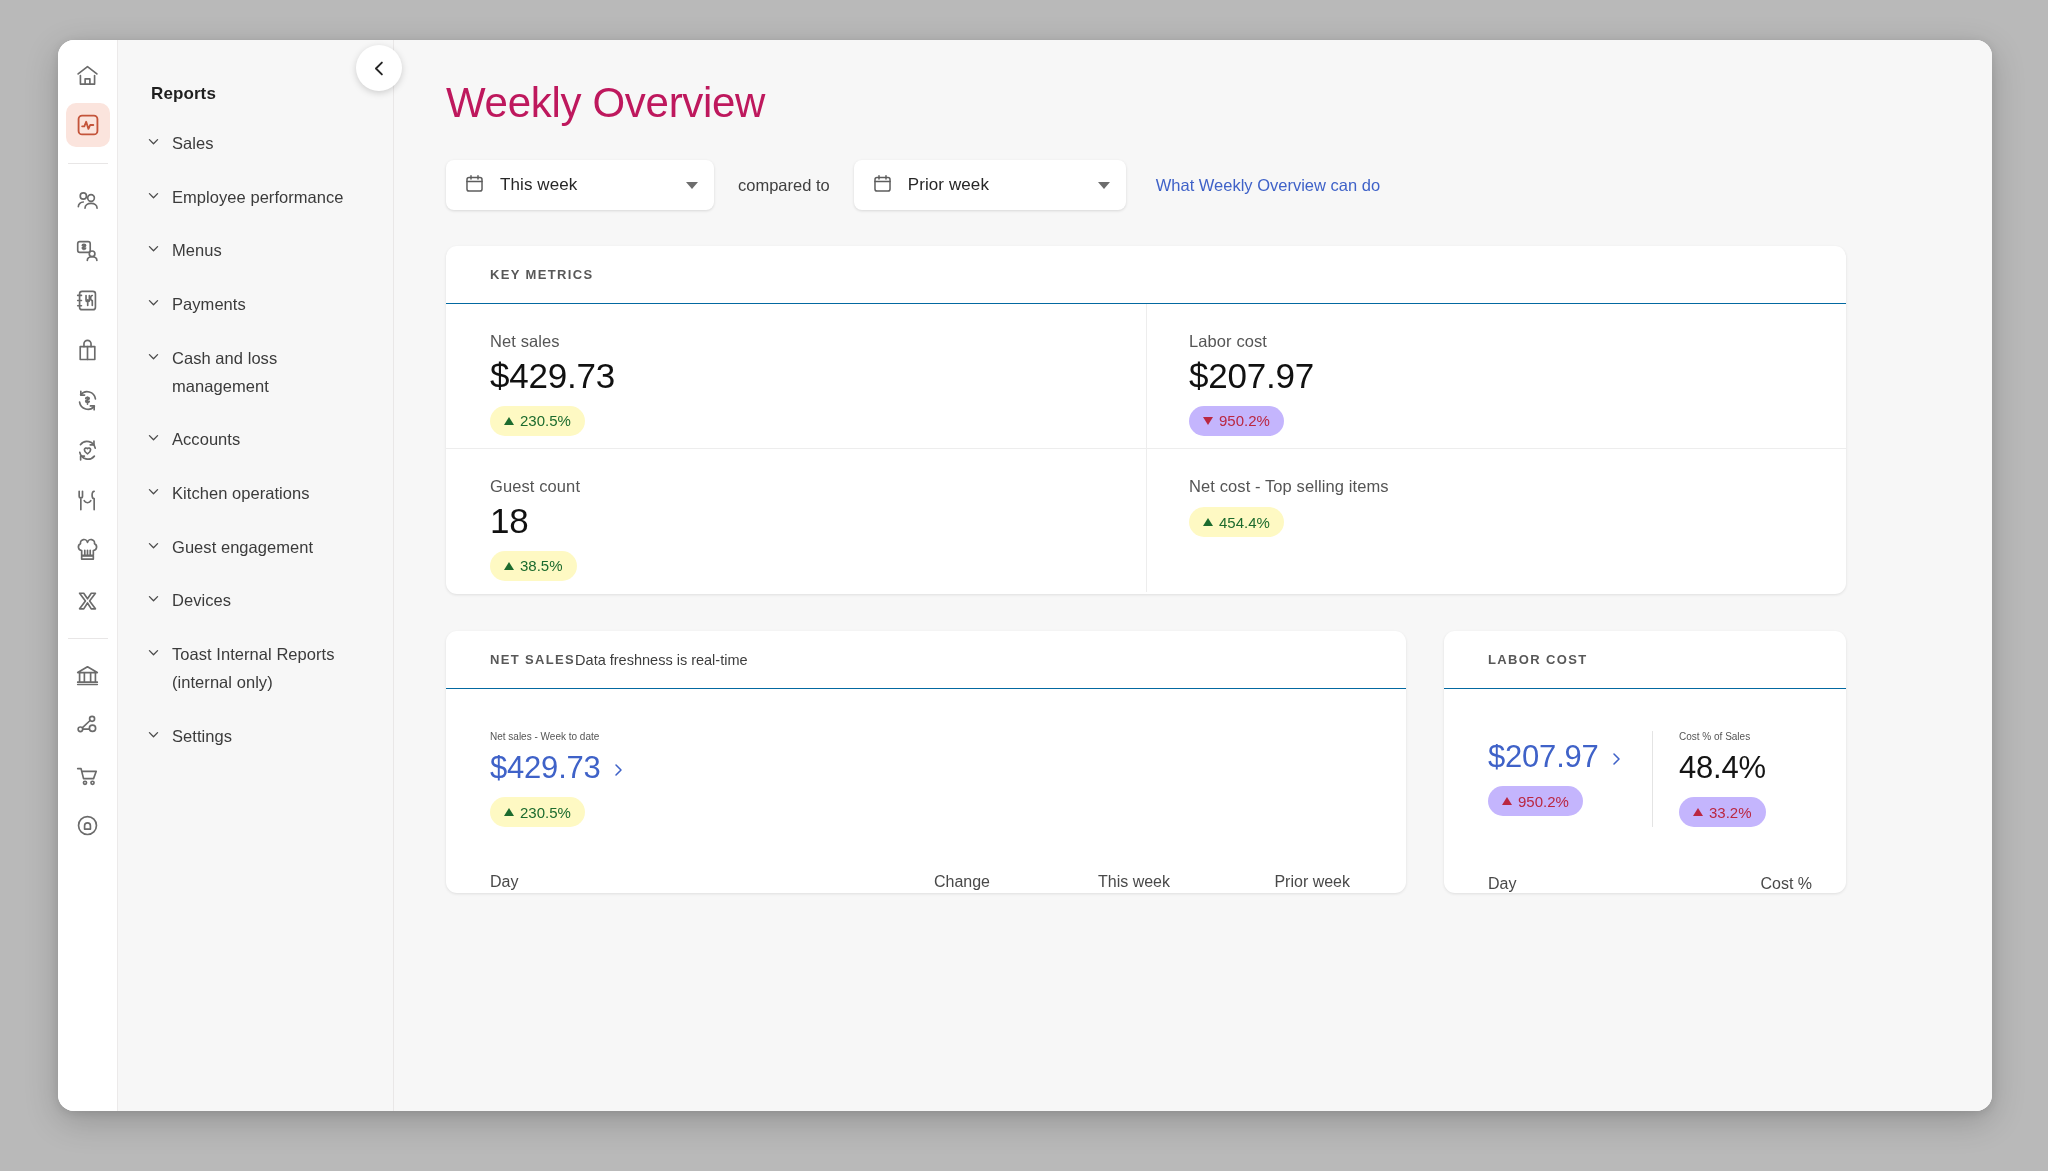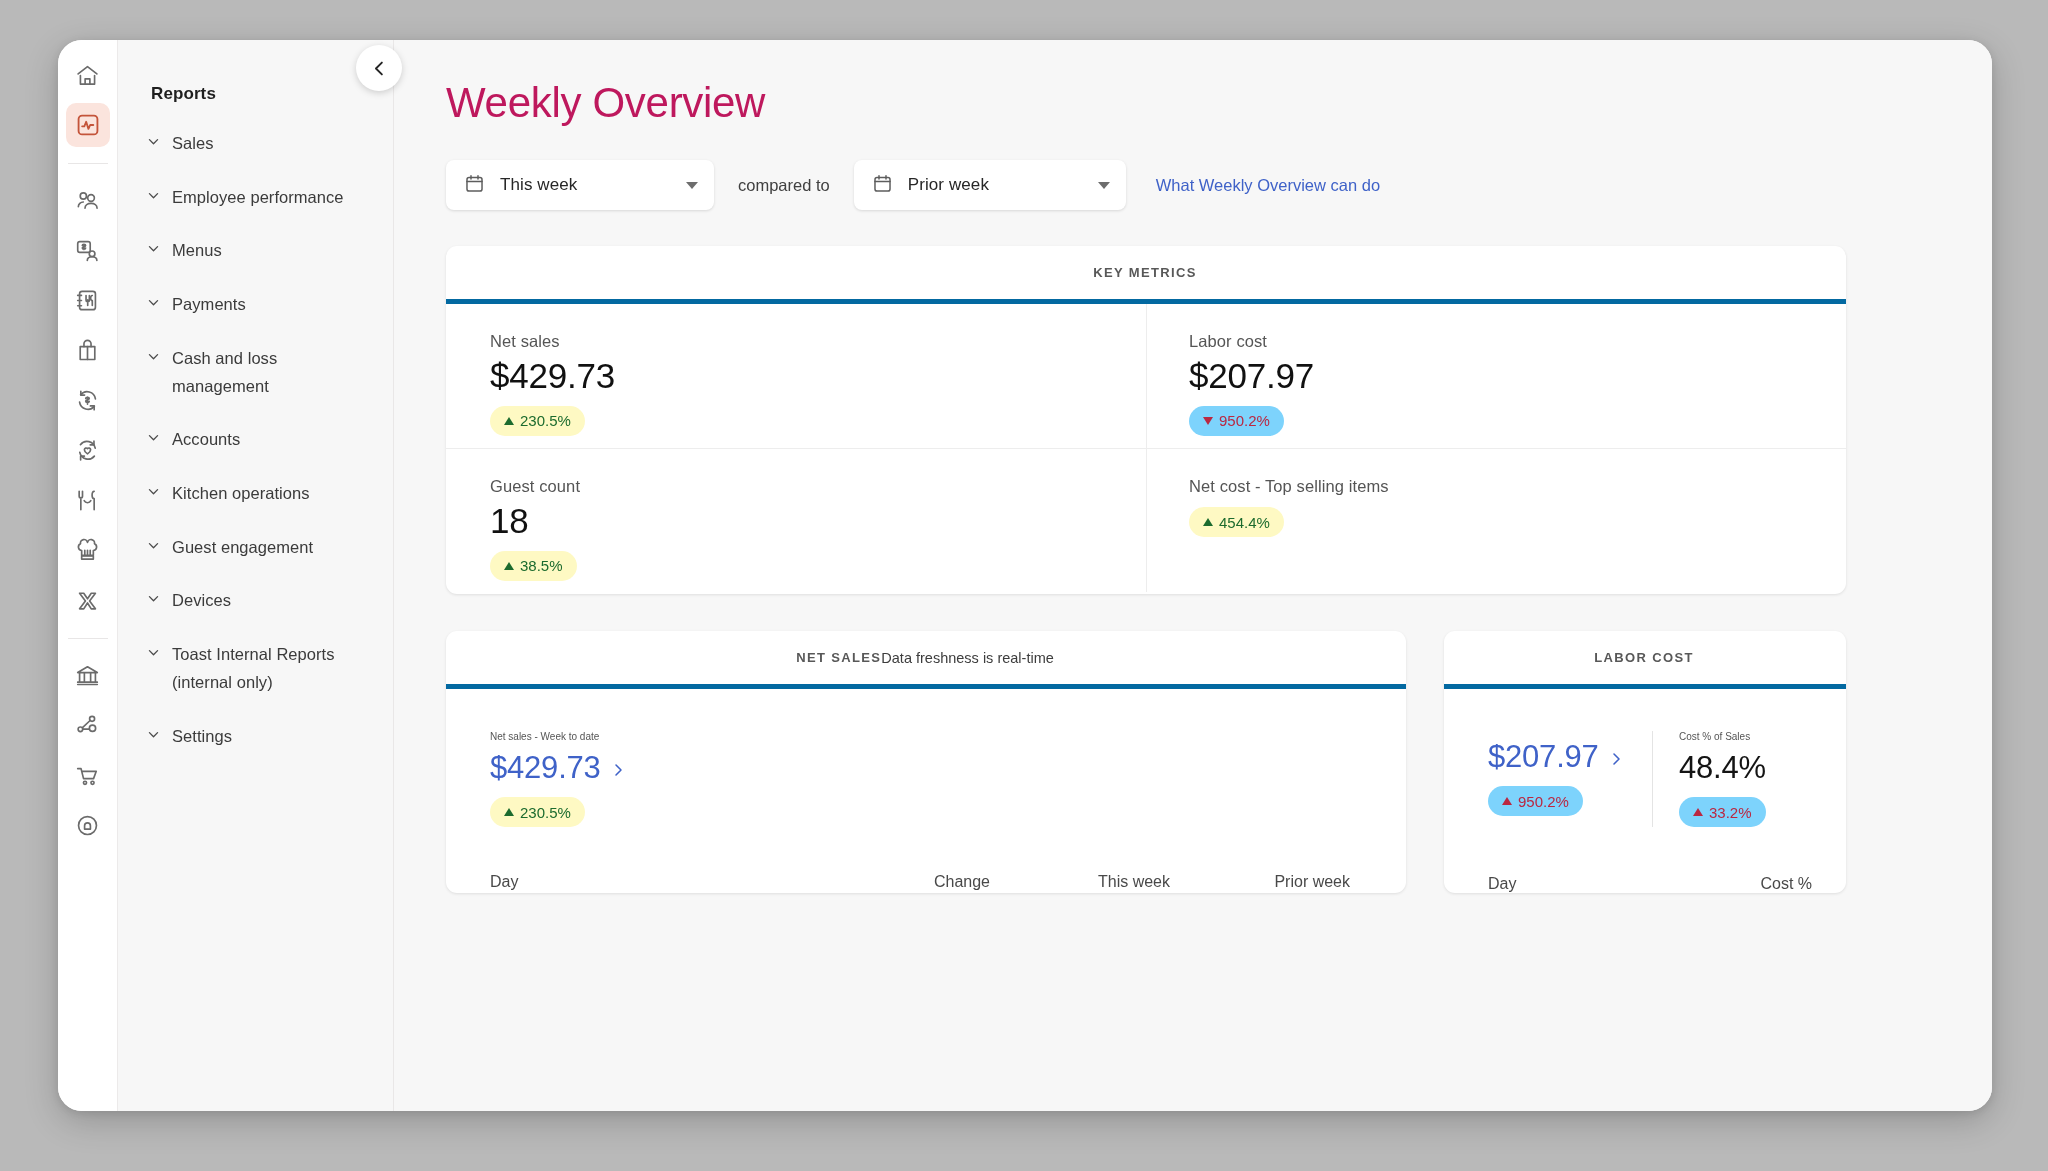"Reports" #window { border-radius: 24px -> 16px }
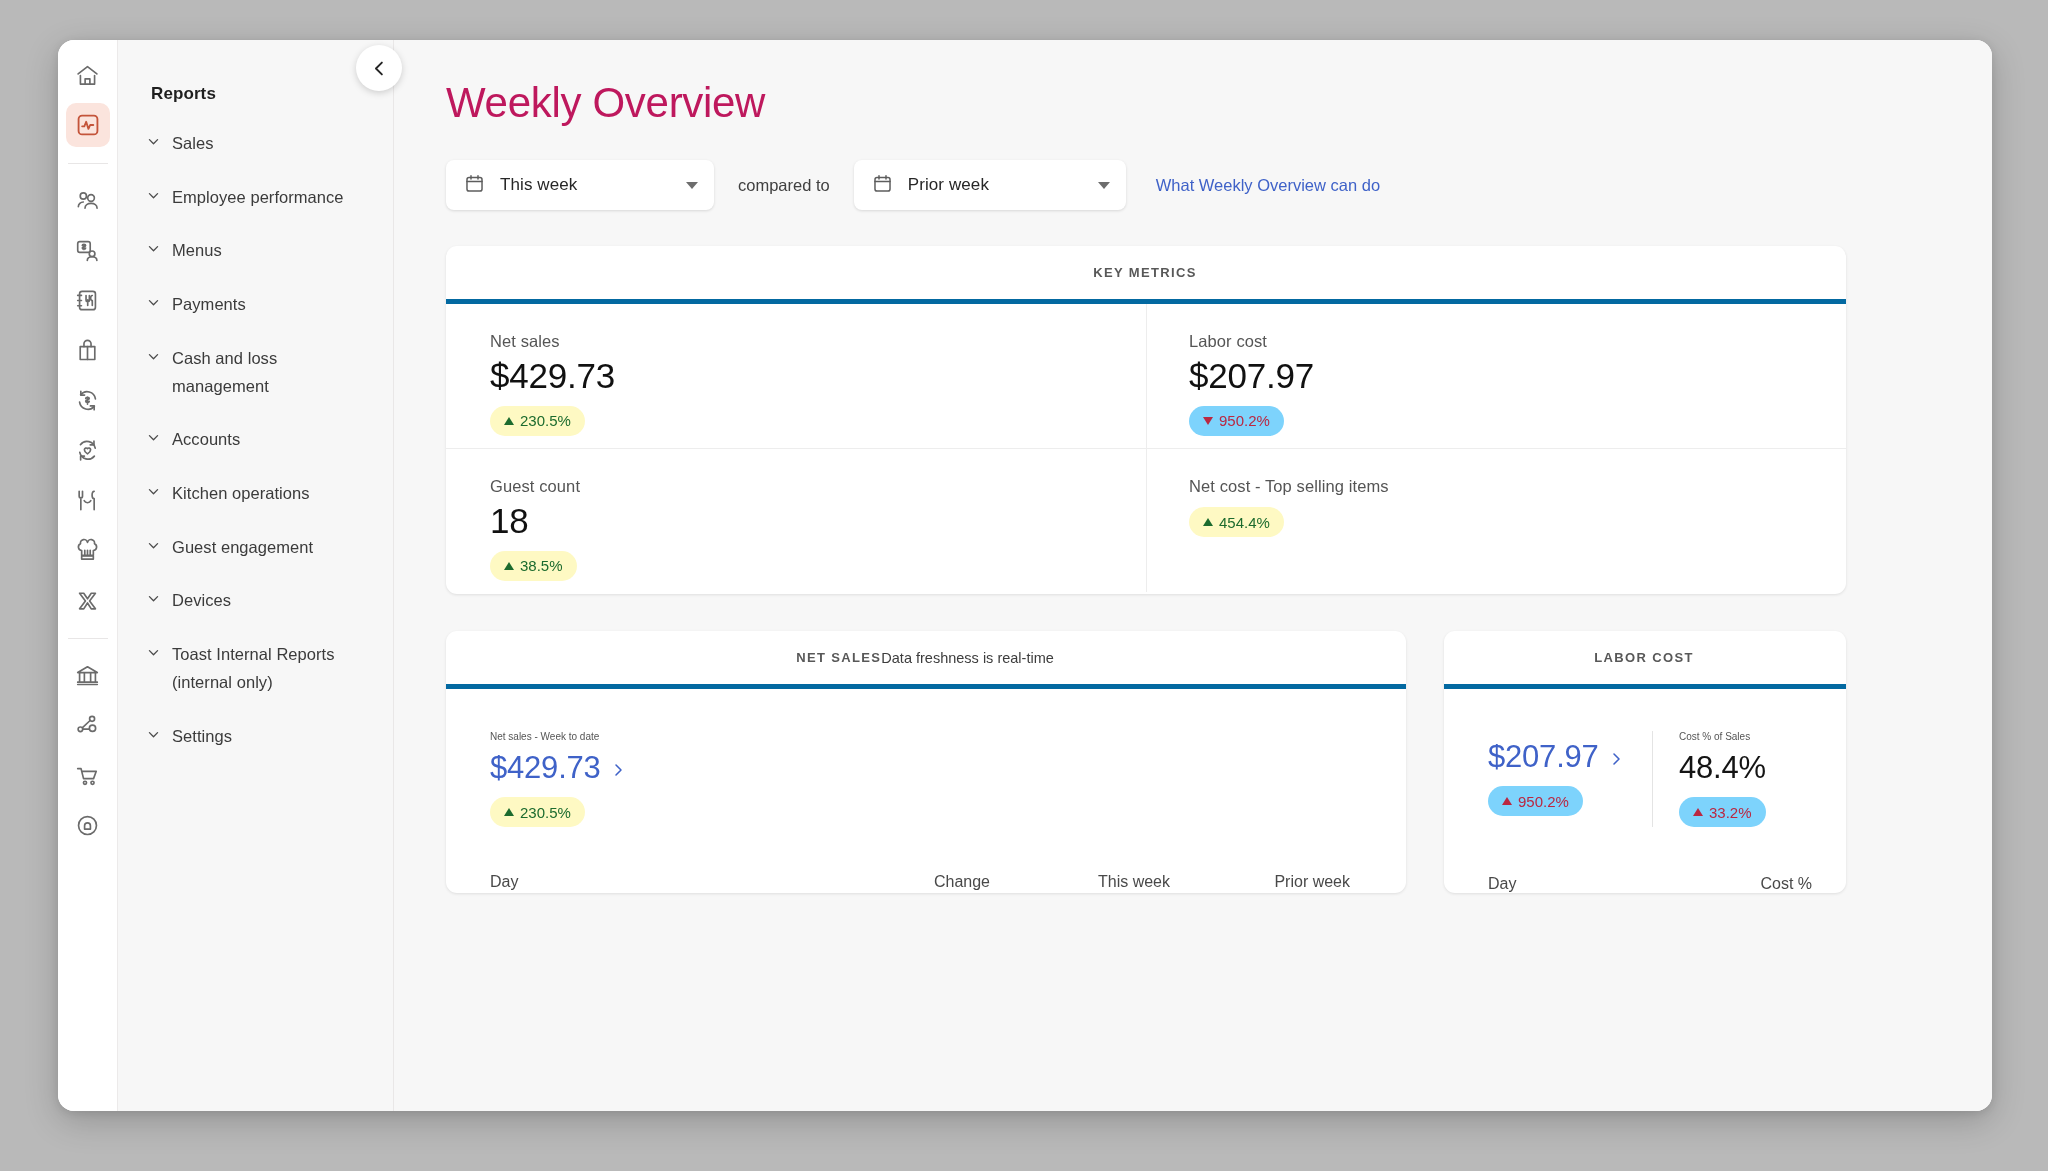"KEY METRICS" .card-head { border-bottom: 5px solid #0369a1 -> 1px solid #0369a1; justify-content: center -> flex-start }
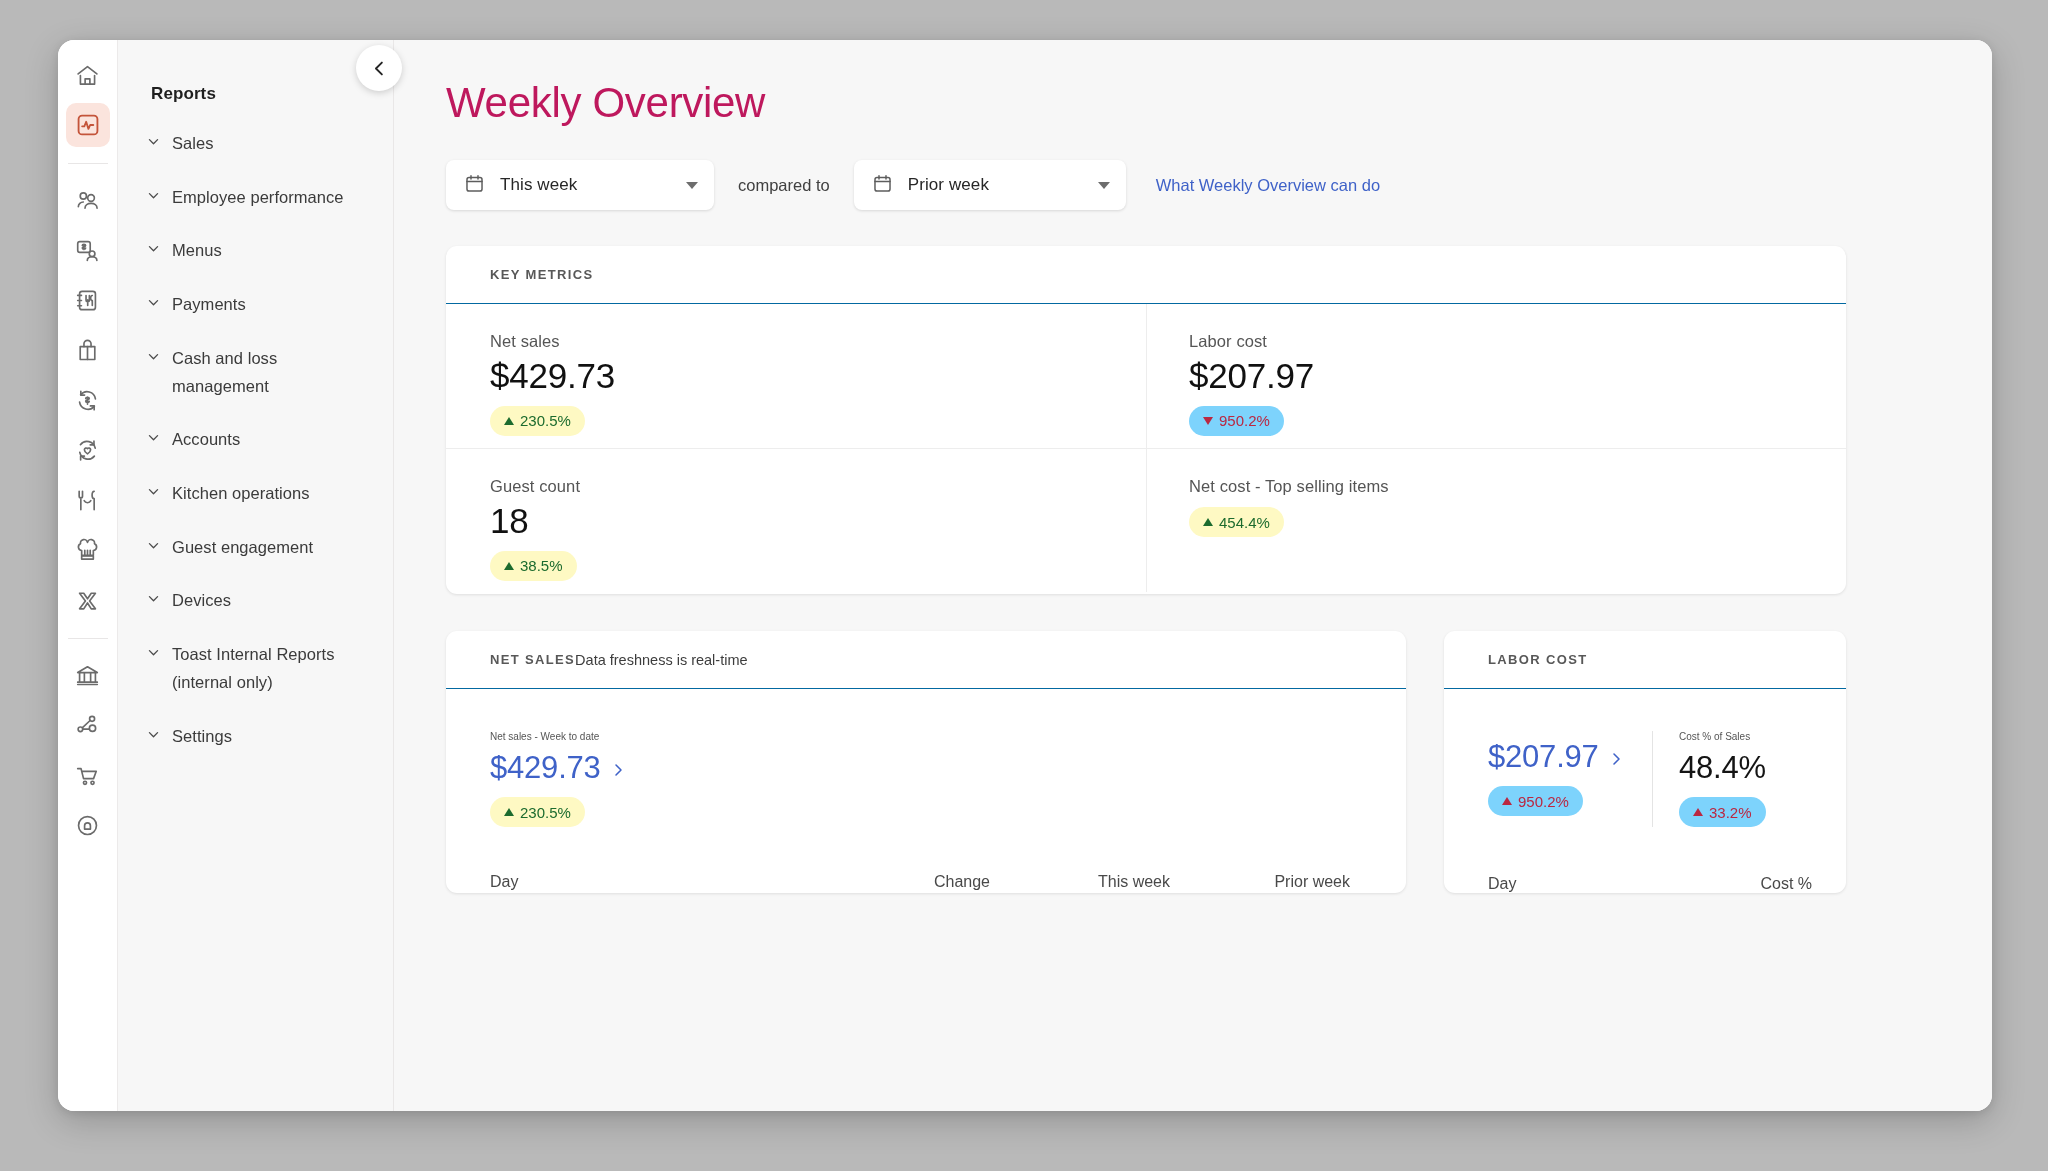"950.2%" .badge.down { background: #7dd3fc -> #c4b5fd }
